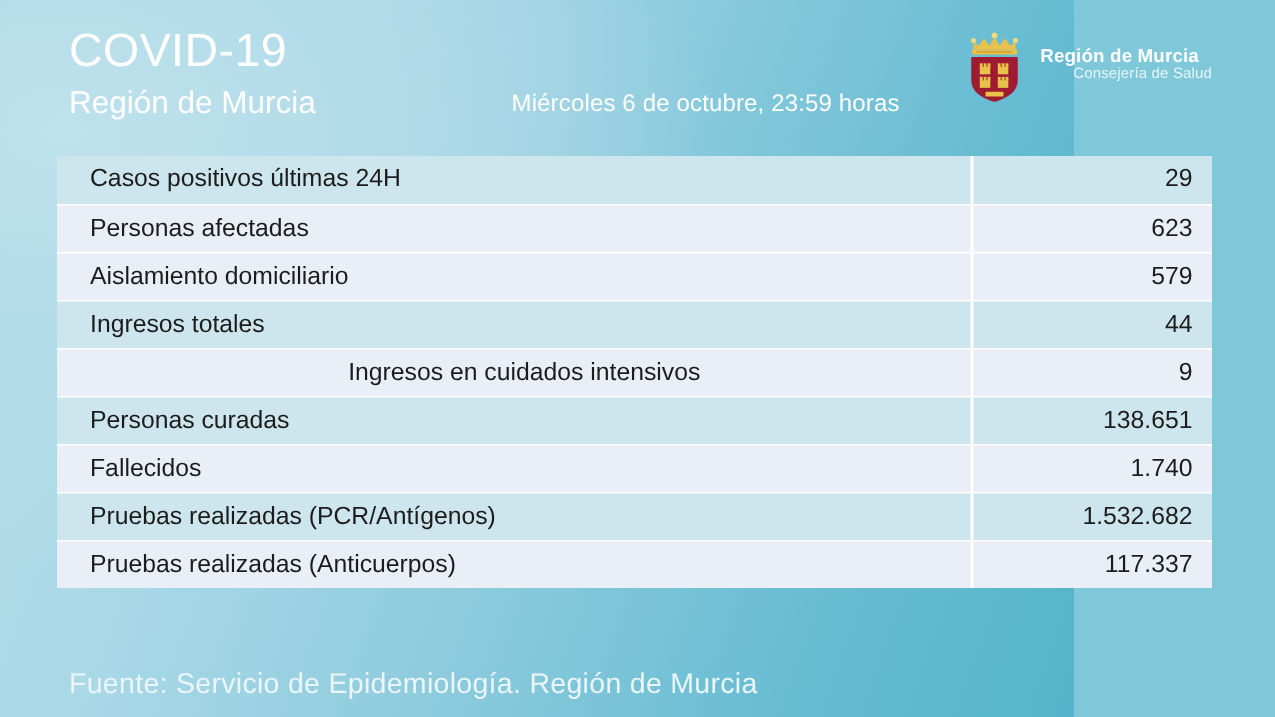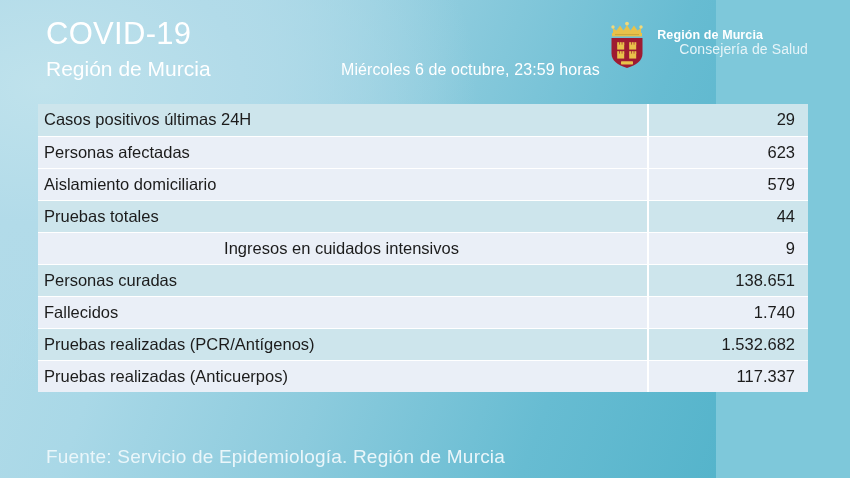"Consejería de Salud" .logo-line2 { font-size: 14px -> 10px }
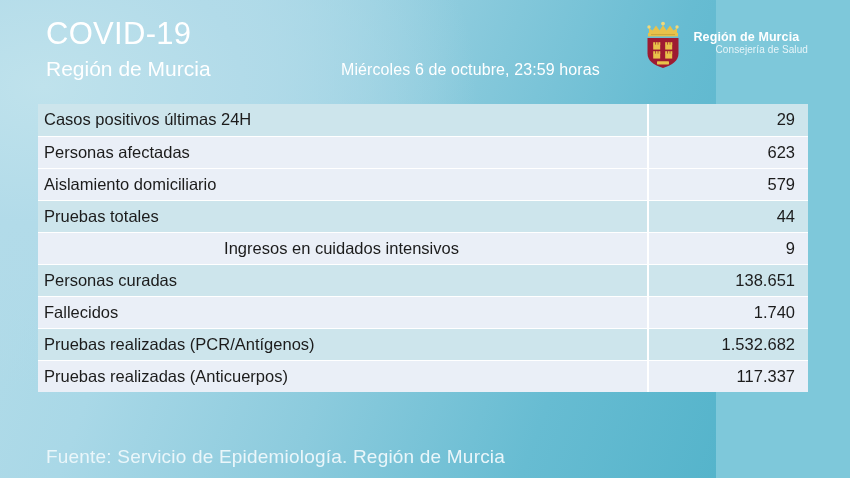"Casos positivos últimas 24H" td.cell-label { padding-left: 6px -> 22px }
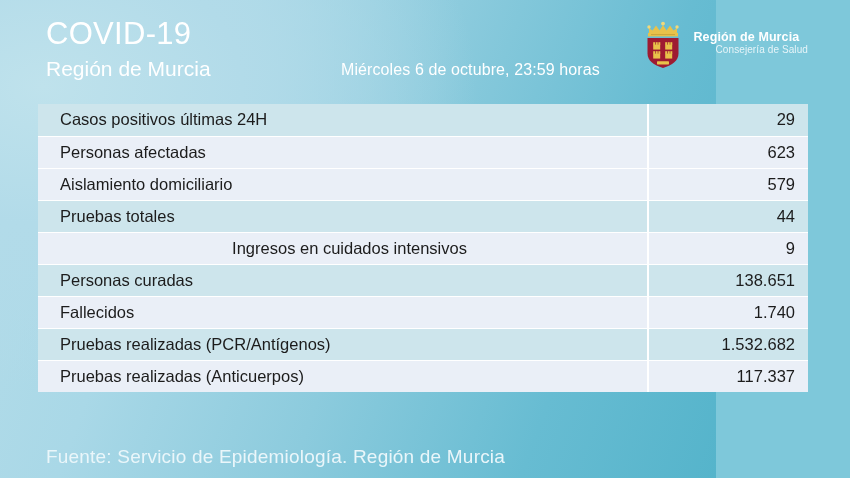"Pruebas totales" td.cell-label { text: Pruebas -> Ingresos }
